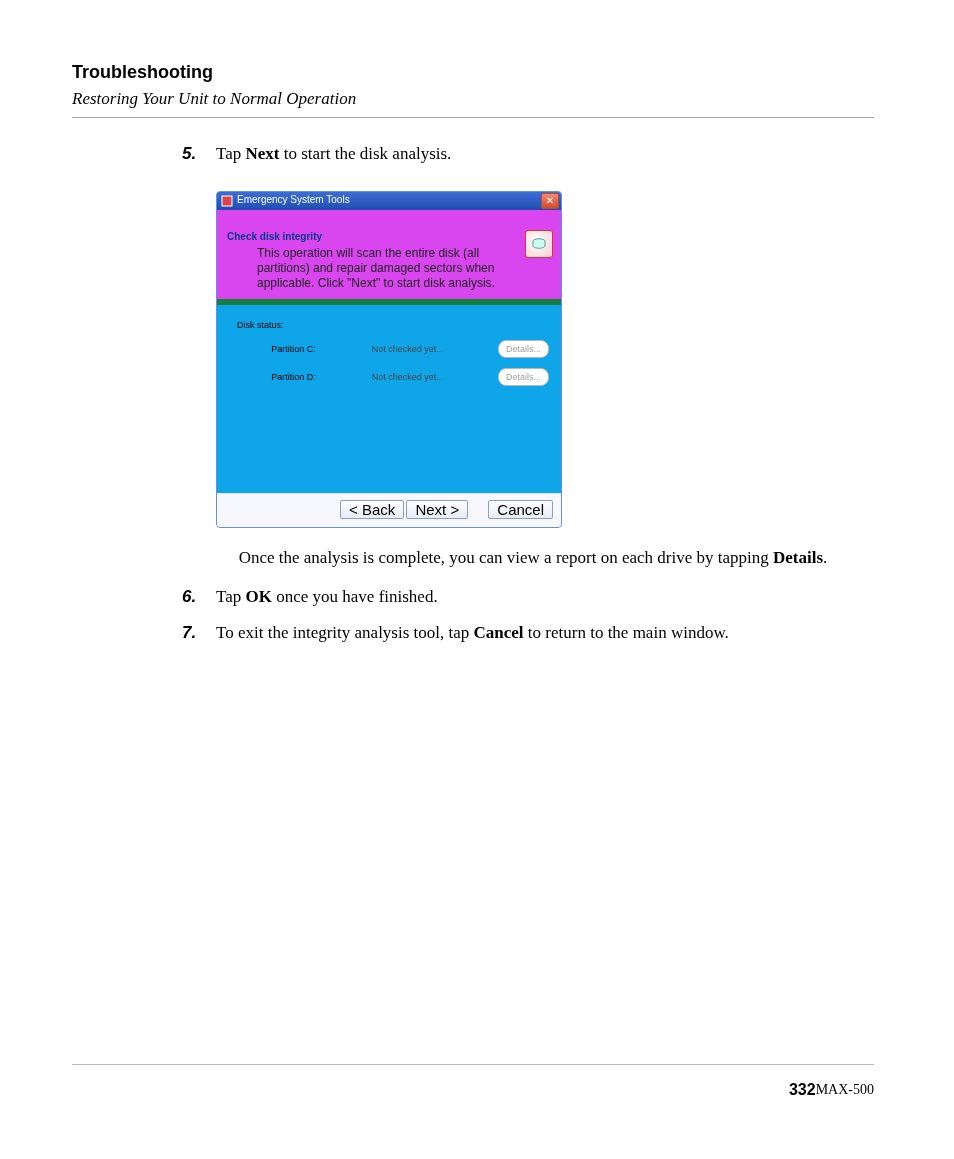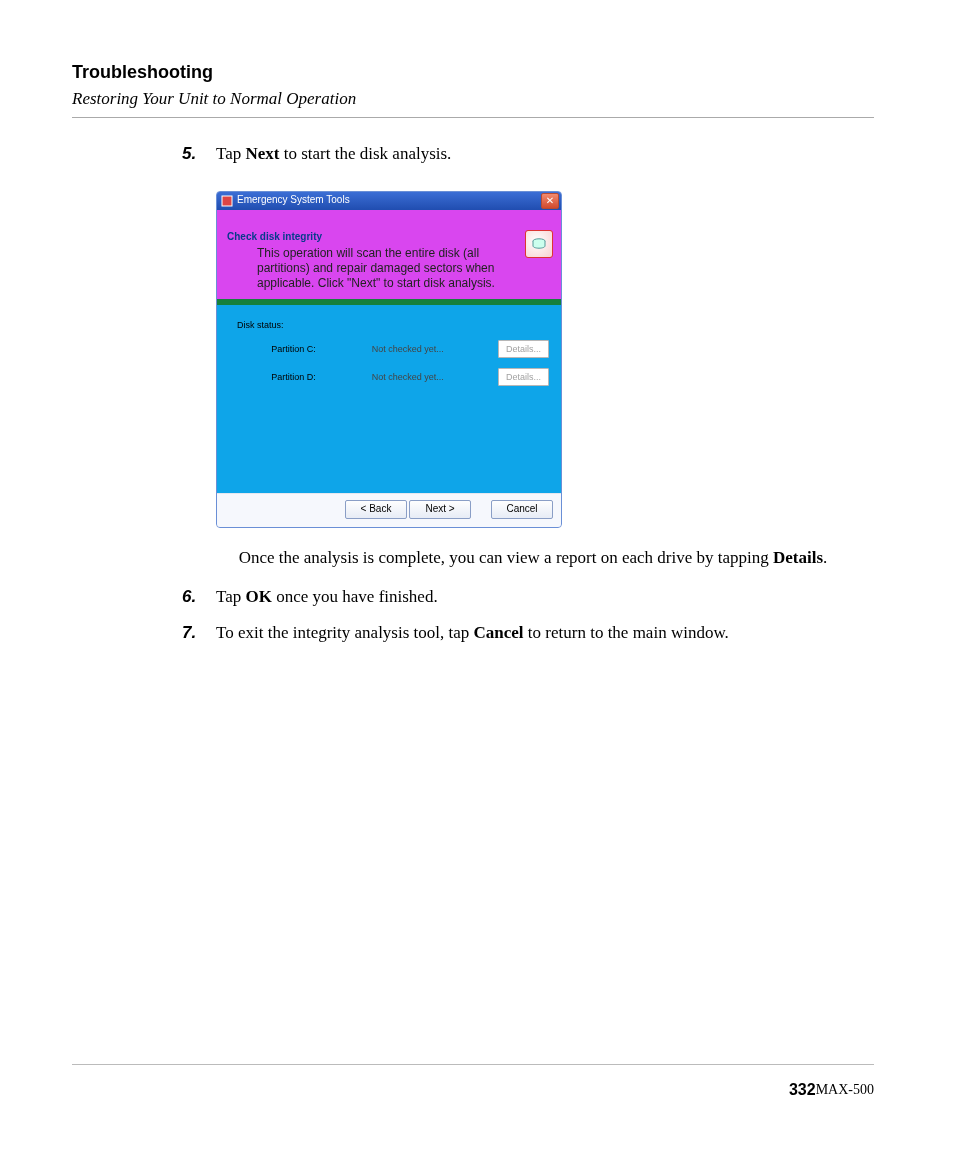"Details..." .details-btn { border-radius: 1px -> 8px }
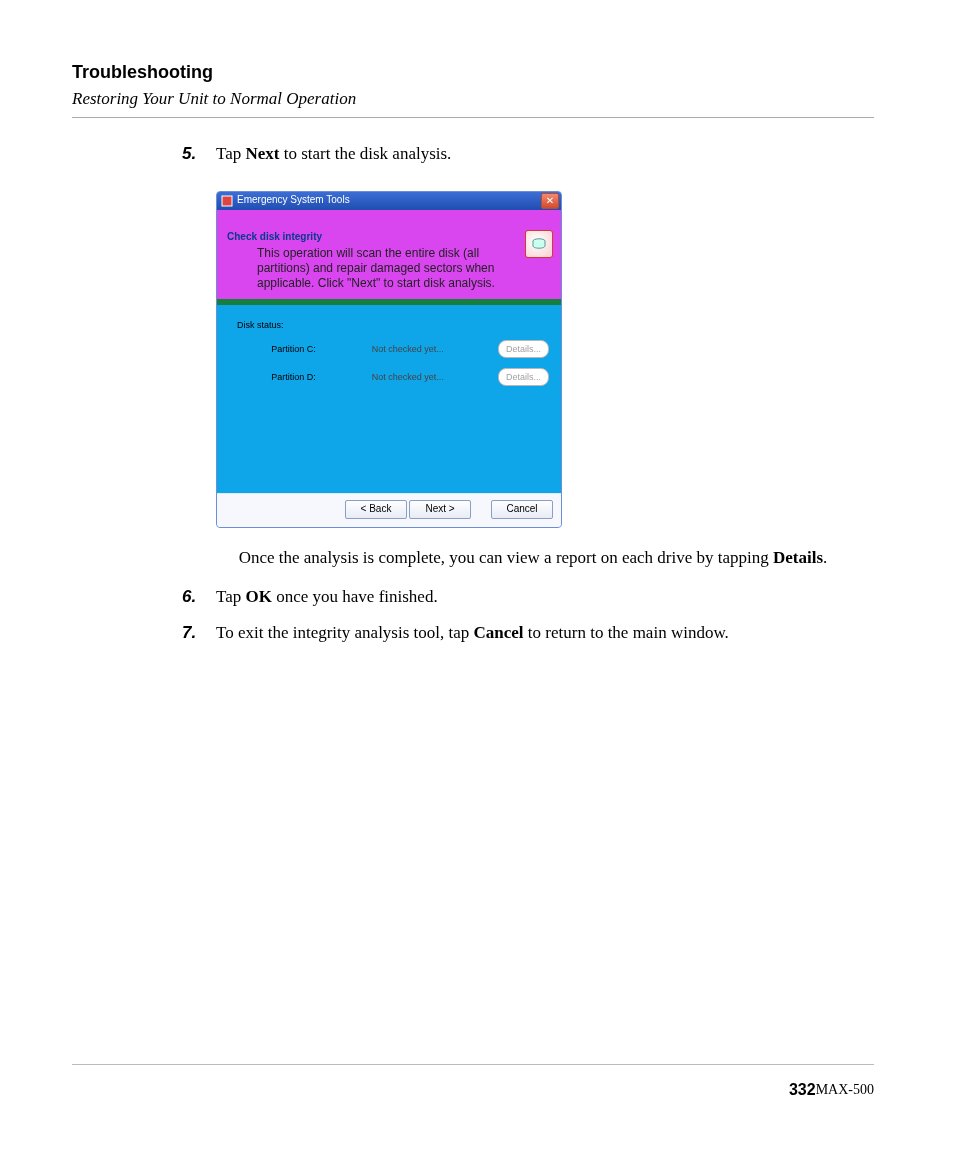"< Back" .wiz-btn { font-size: 10px -> 15px }
